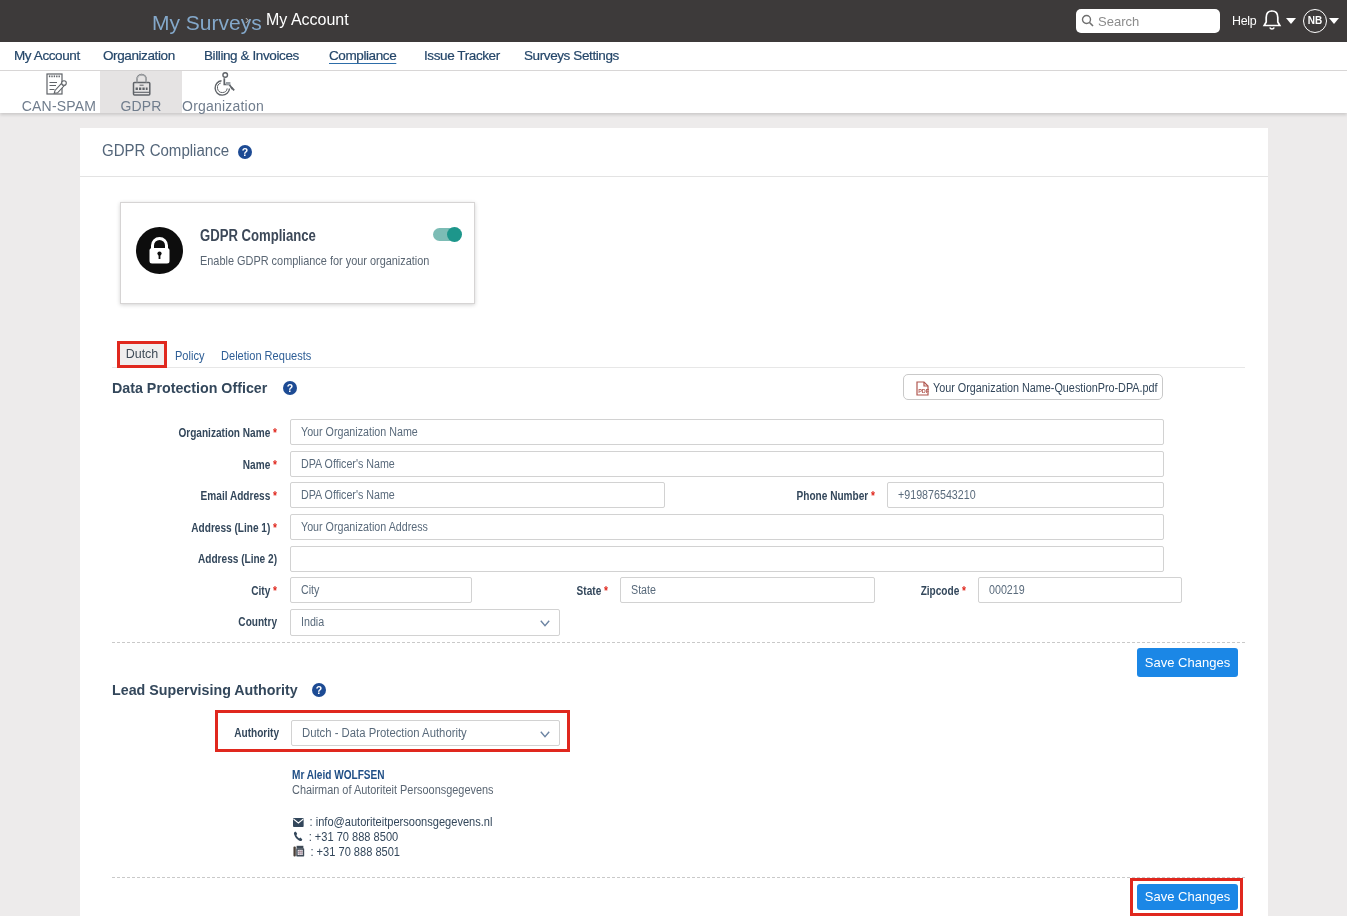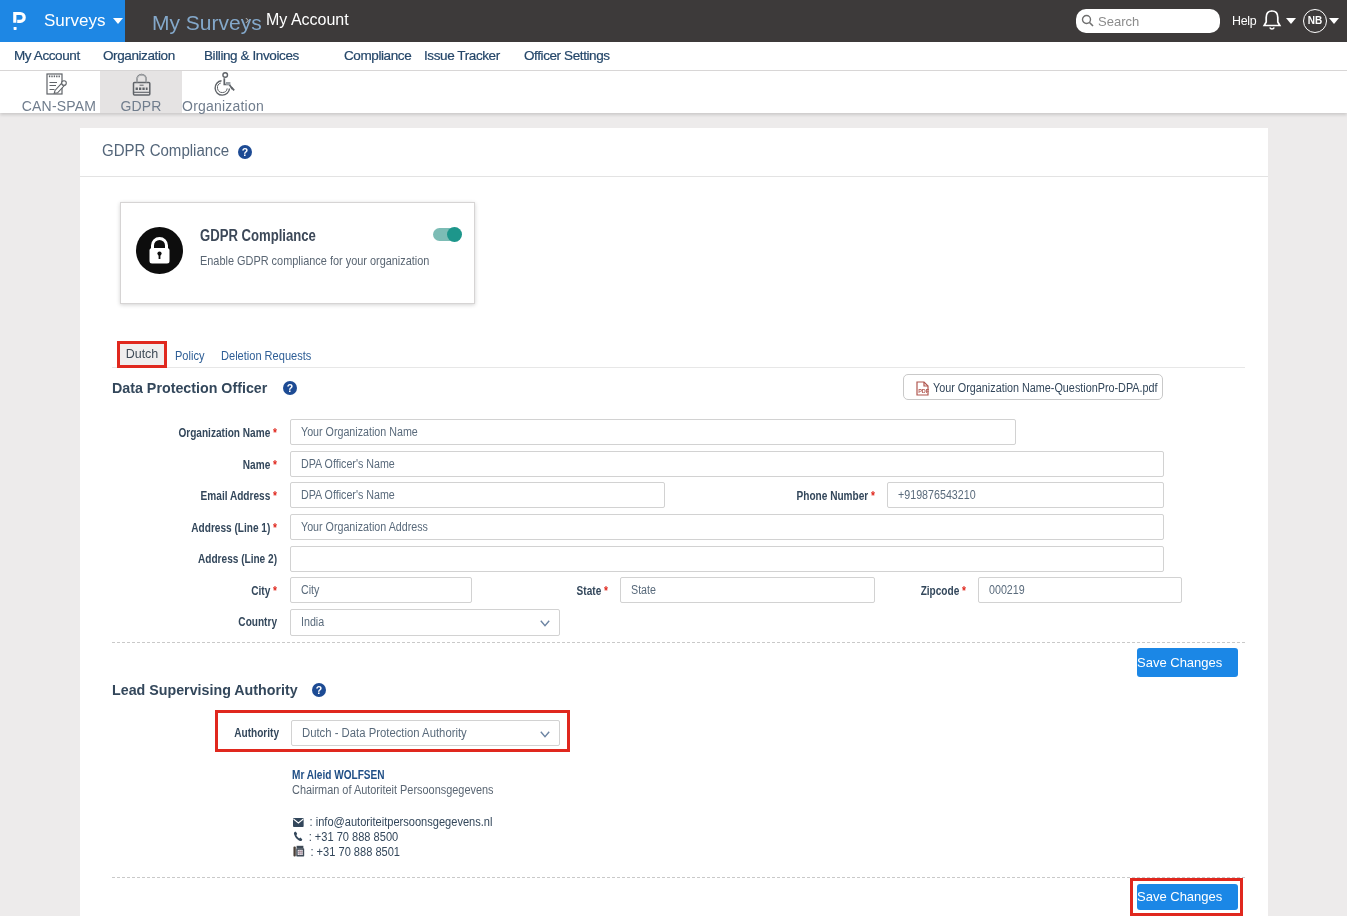"Surveys" div.logo { html: <div> <svg> <path></path> <rect></rect> </svg> <span>Surveys</span> <span></span> </div> -> none }
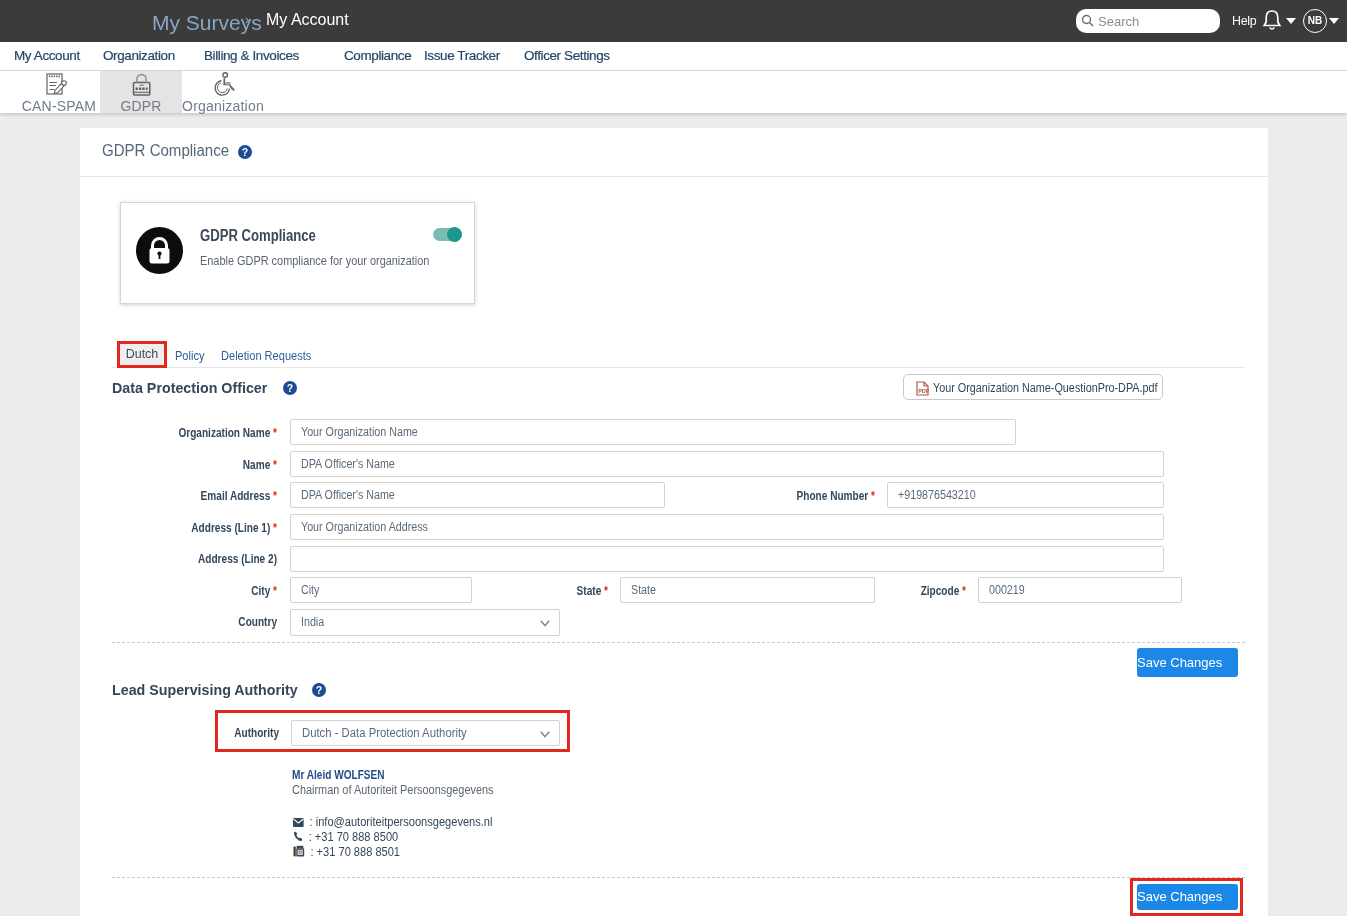"Search" .search { border-radius: 10px -> 5px }
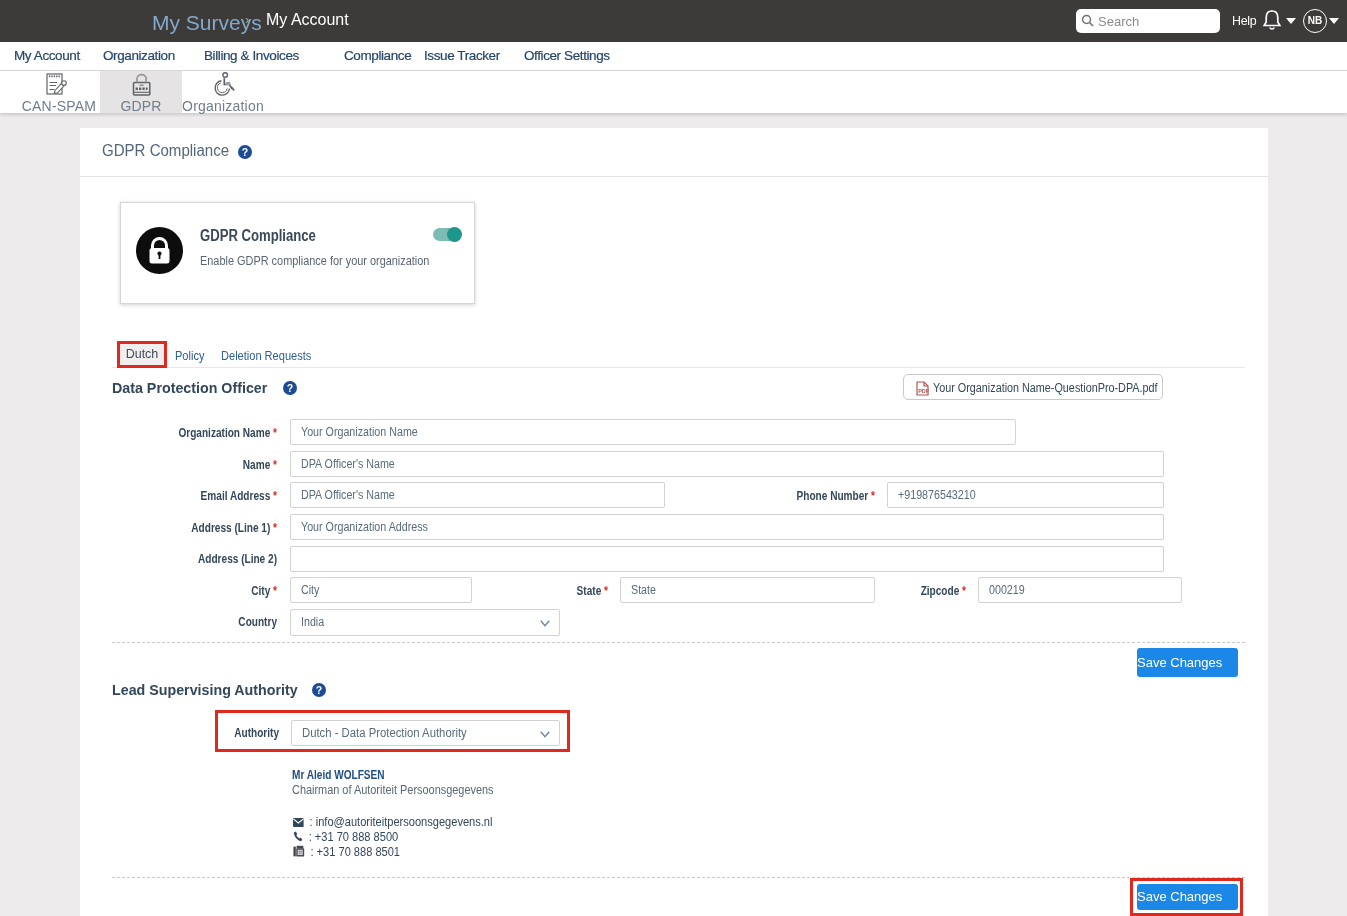"Compliance" span { left: 344px -> 329px; text-decoration: none -> underline }
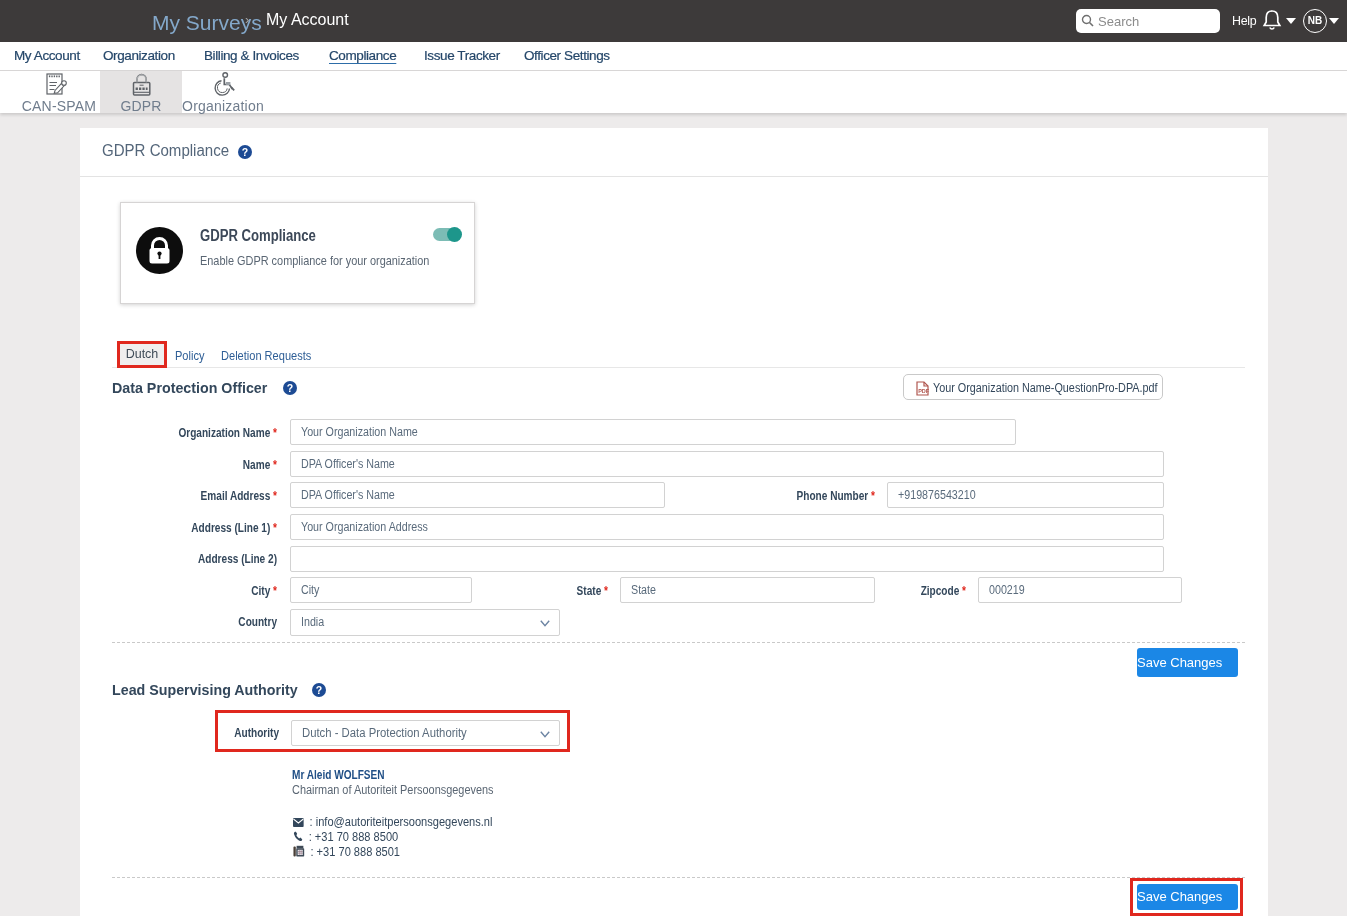"Officer Settings" span { text: Officer -> Surveys }
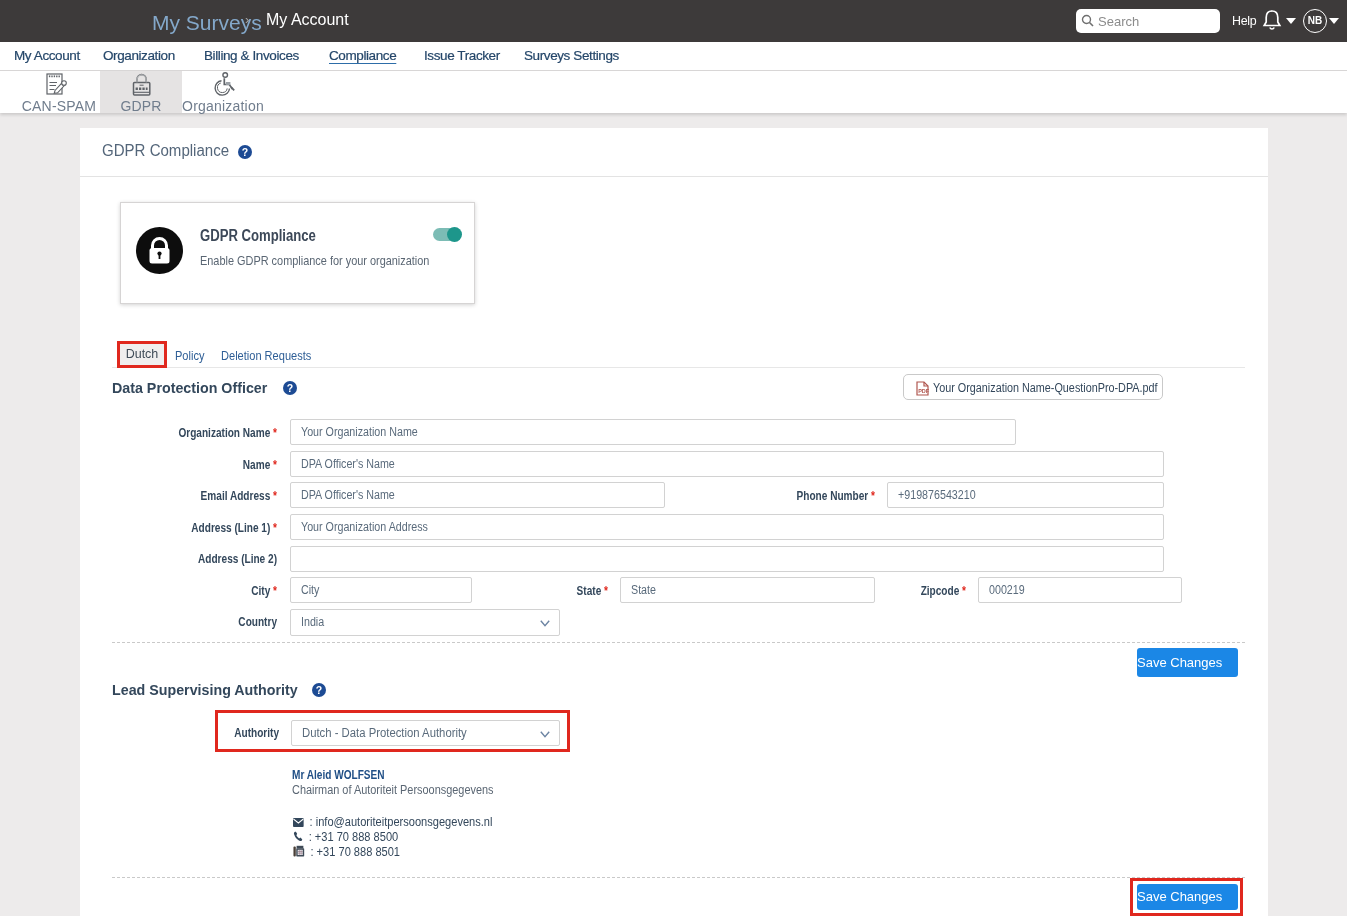"Your Organization Name" div.inp { width: 726px -> 874px }
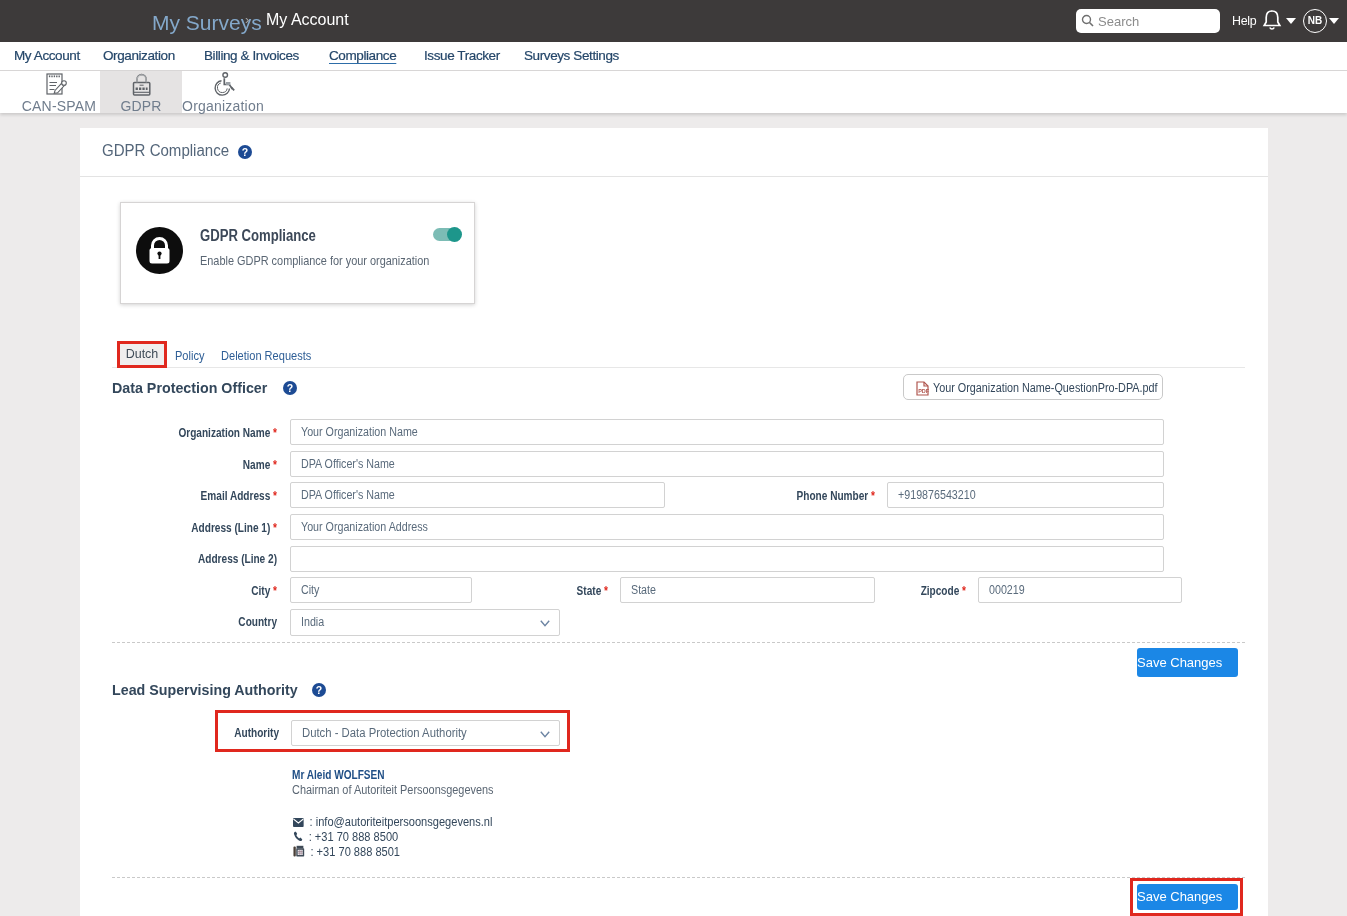"Save Changes" .btn { text-align: left -> center }
